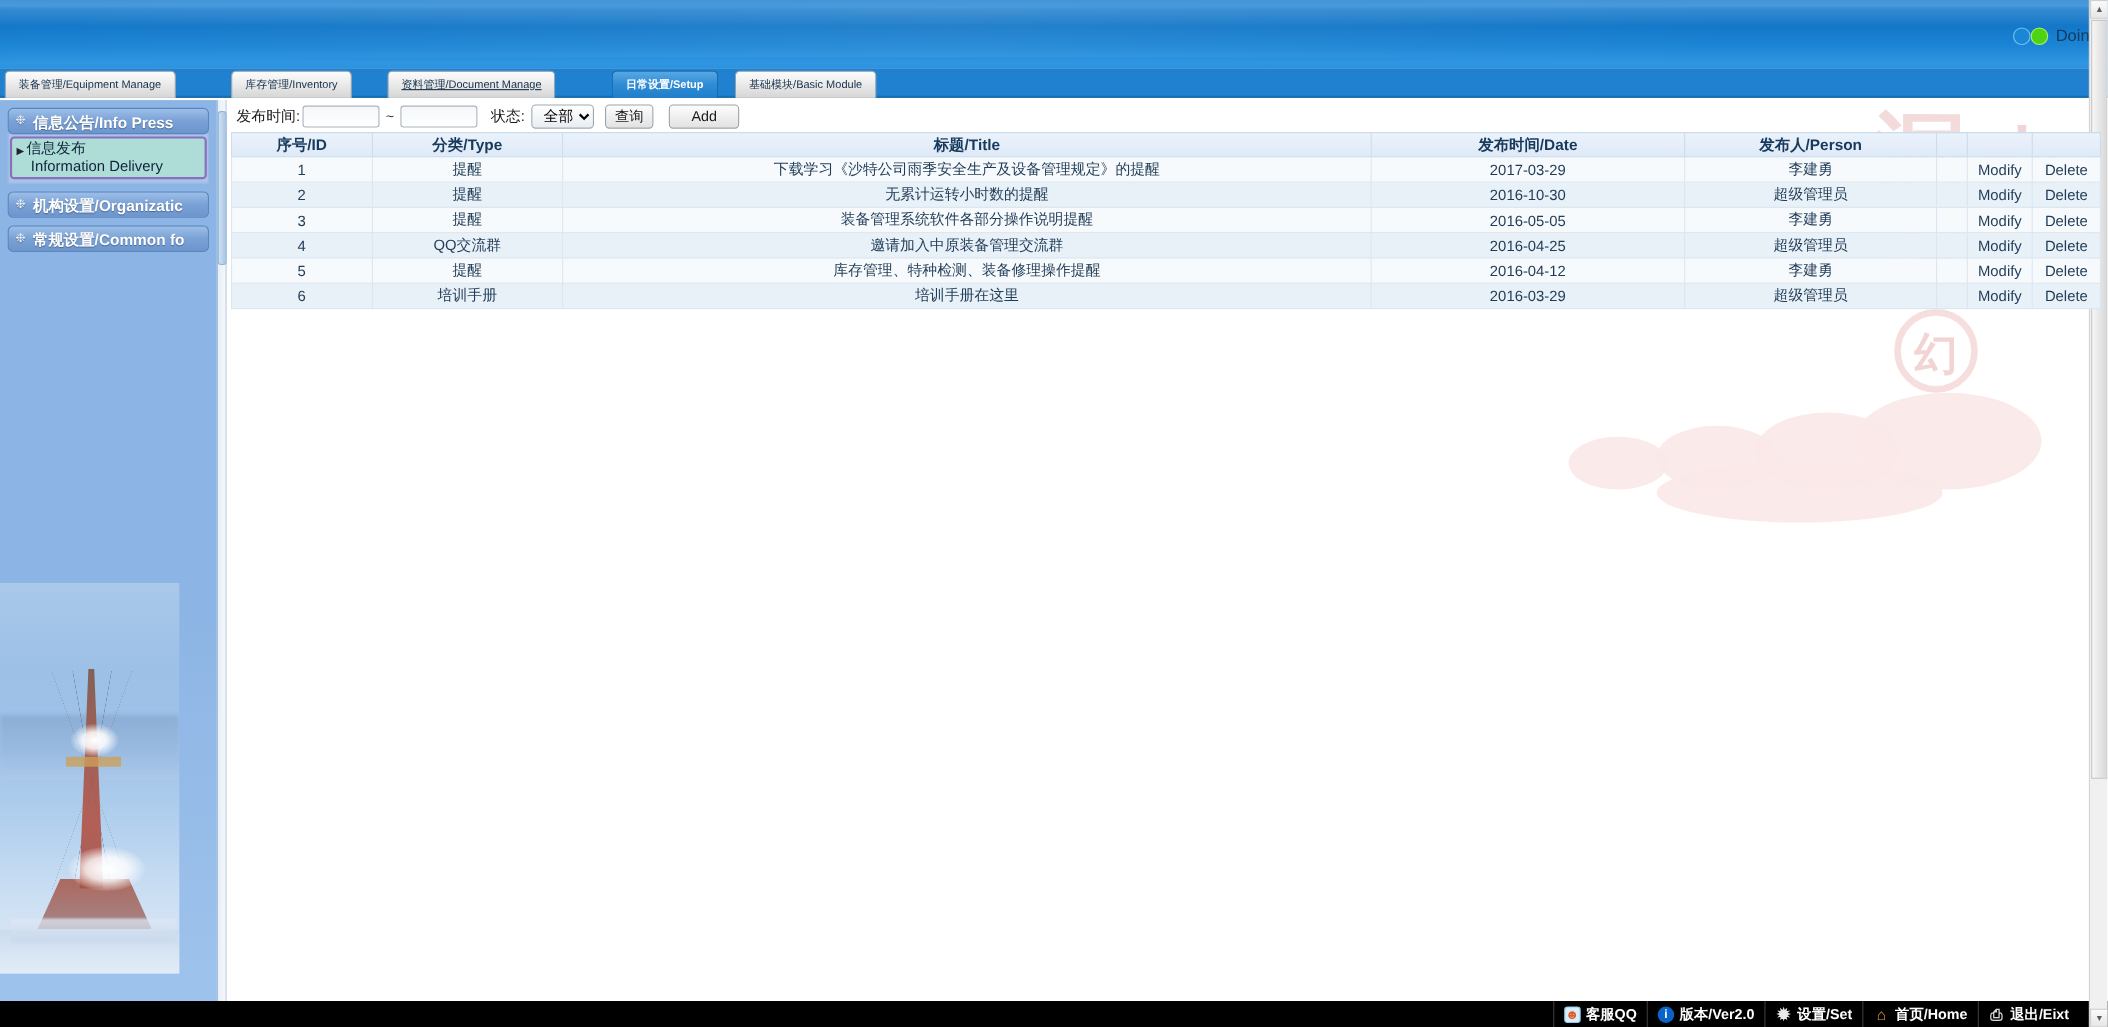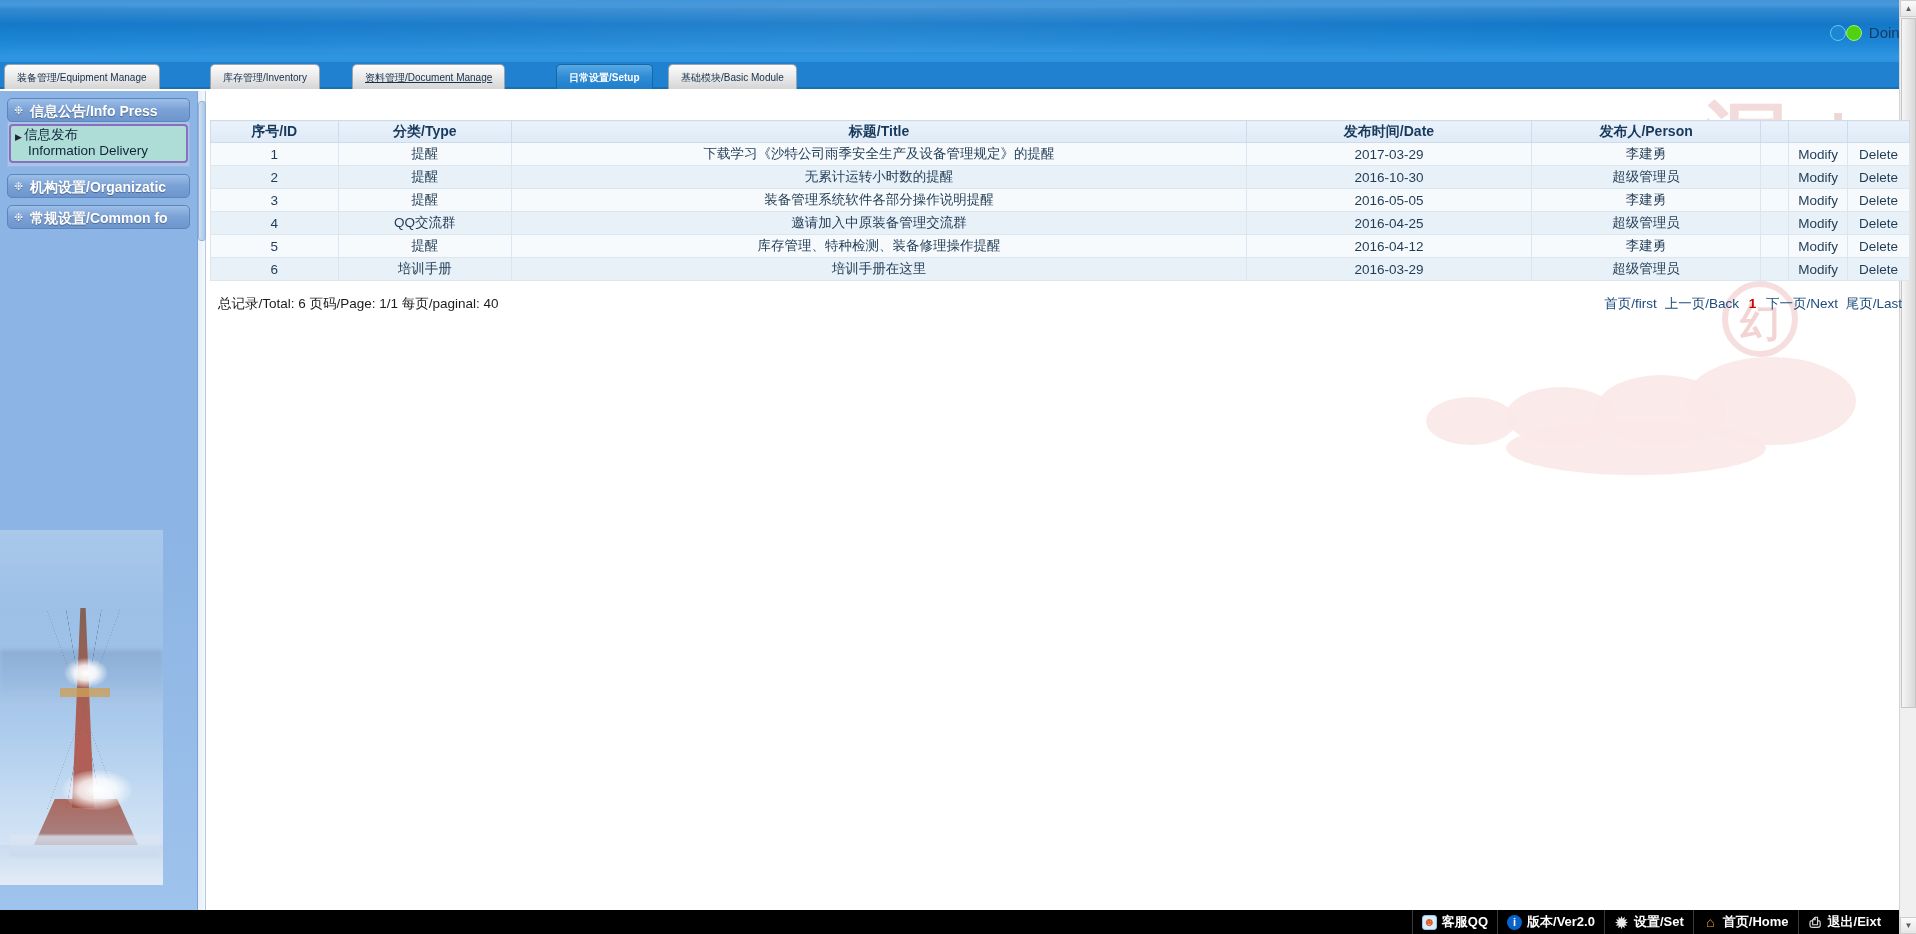"发布时间:" div.filterbar { html: none -> <div> <span>发布时间:</span> <input> <span>~</span> <input> <span>状态:</span> <select> <option>全部</option> </select> <button>查询</button> <button>Add</button> </div> }
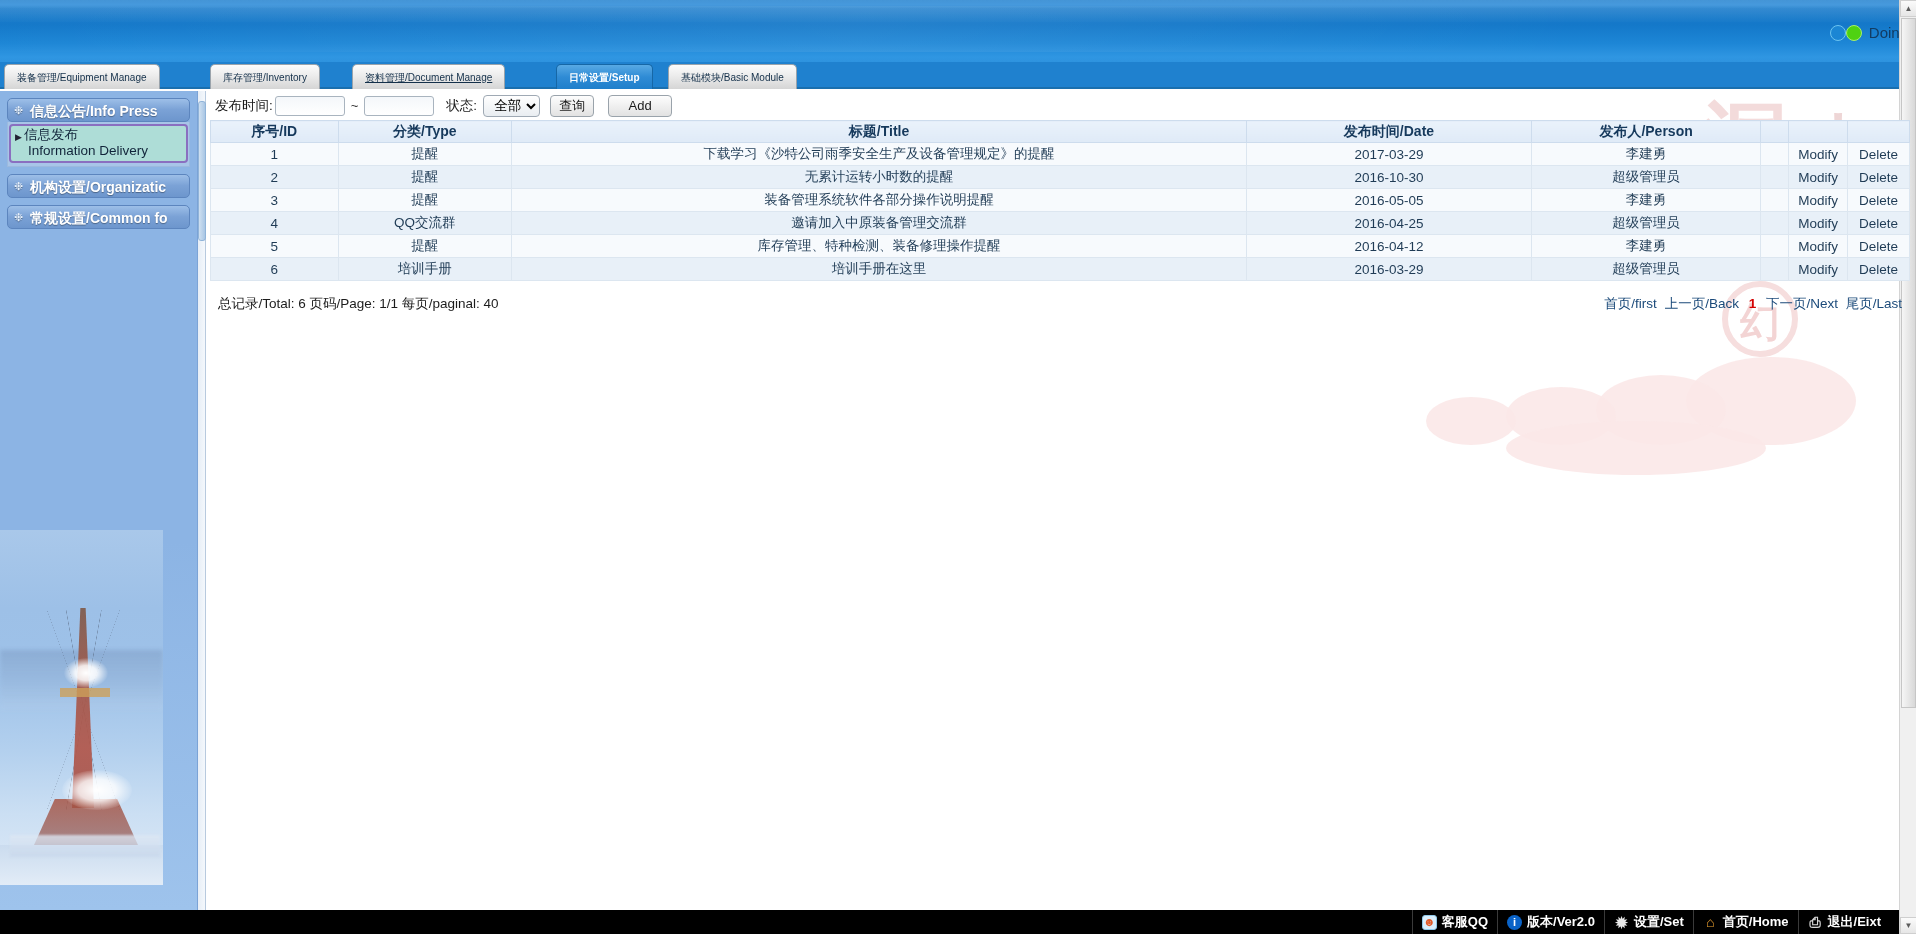"总记录/Total: 6 页码/Page: 1/1 每页/paginal:" div.pager { html: <div> <div>总记录/Total: 6 页码/Page: 1/1 每页/paginal: 40</div> <div> <a>首页/first</a> <a>上一页/Back</a> <span>1</span> <a>下一页/Next</a> <a>尾页/Last</a> </div> </div> -> none }
